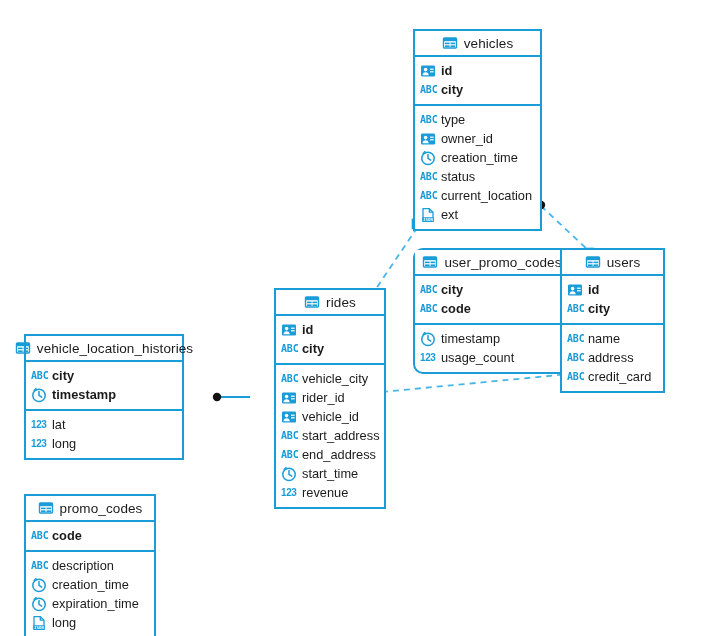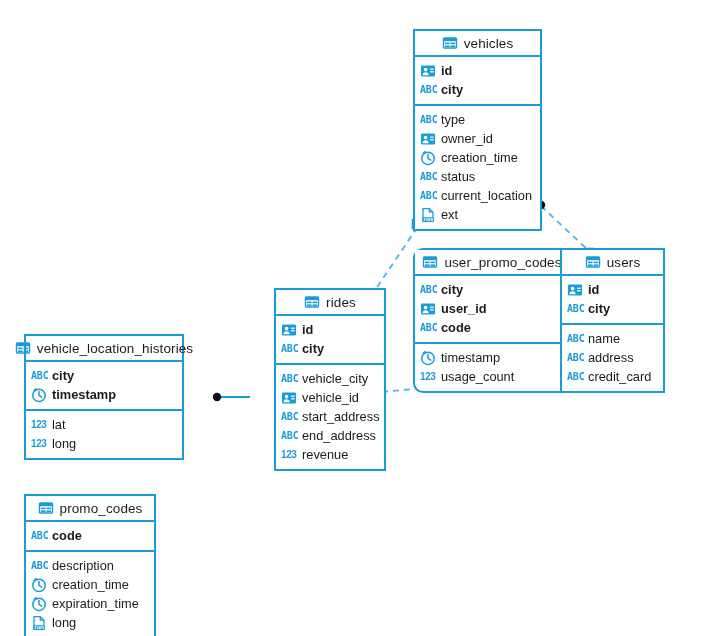"user_id" div.field-row { html: <div> <span> <svg> <rect></rect> <circle></circle> <path></path> <rect></rect> <rect></rect> </svg> </span> <span>user_id</span> </div> -> none }
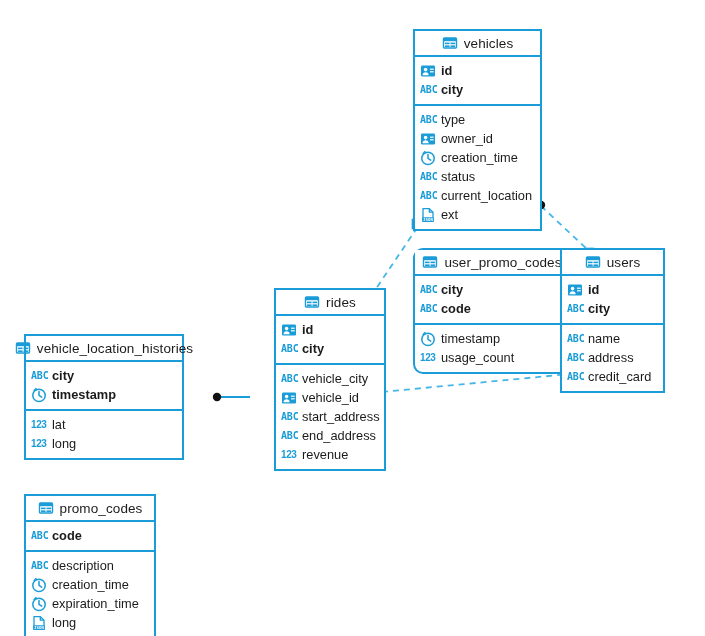"rider_id" div.field-row { html: none -> <div> <span> <svg> <rect></rect> <circle></circle> <path></path> <rect></rect> <rect></rect> </svg> </span> <span>rider_id</span> </div> }
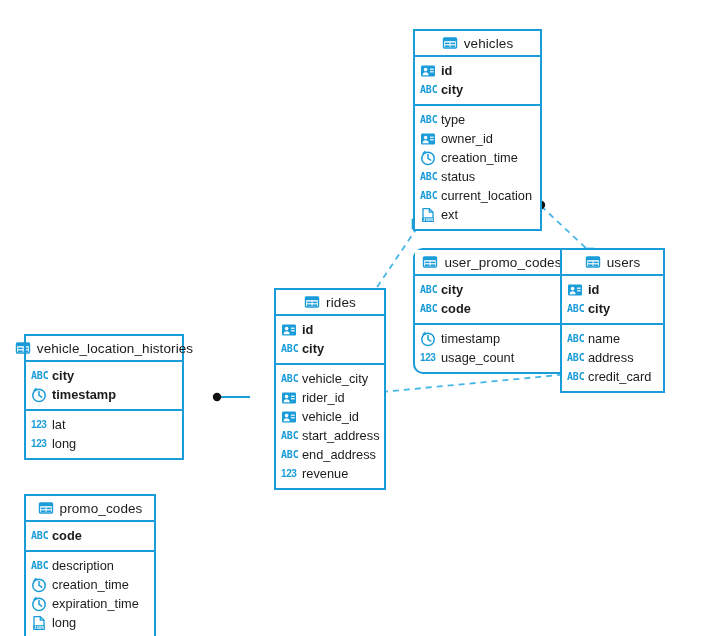"start_time" div.field-row { html: none -> <div> <span> <svg> <circle></circle> <path></path> <path></path> </svg> </span> <span>start_time</span> </div> }
